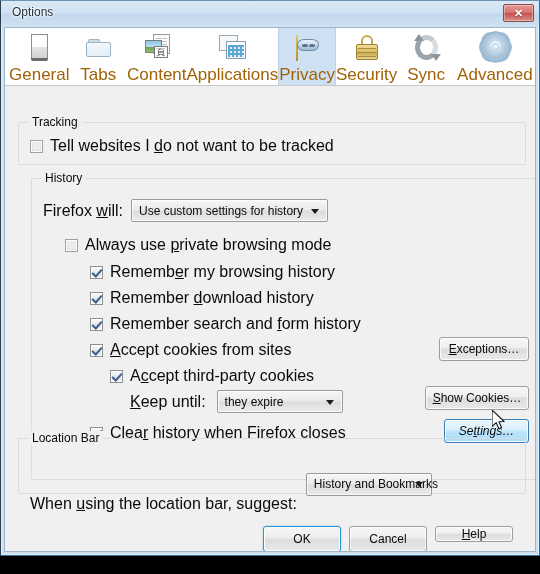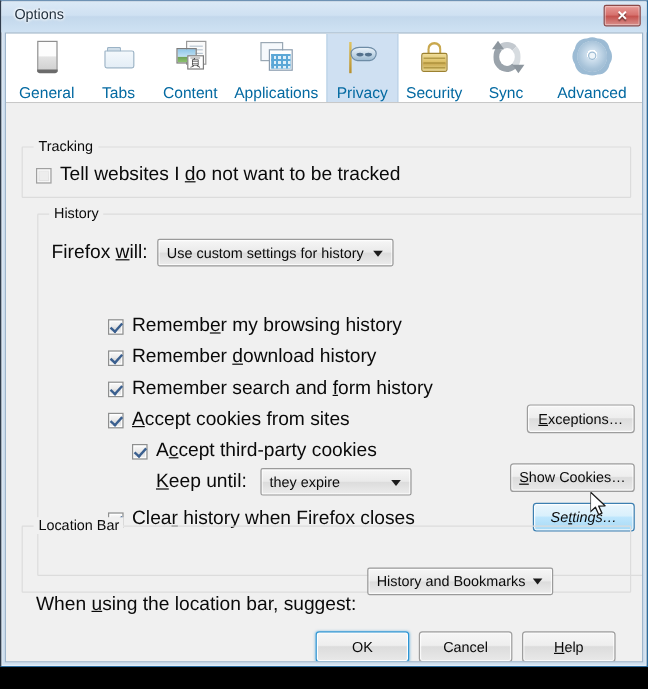"General" .tab .tlabel { color: #0369a1 -> #a16207; font-size: 13px -> 17px }
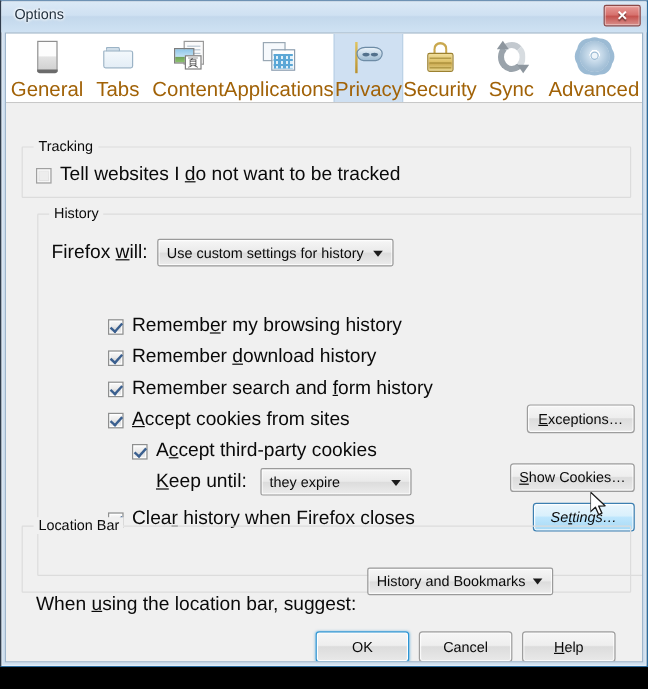"Always use private browsing mode" div.row { html: none -> <div> <span></span> <span><span>Always use </span><u>p</u><span>rivate browsing mode</span></span> </div> }
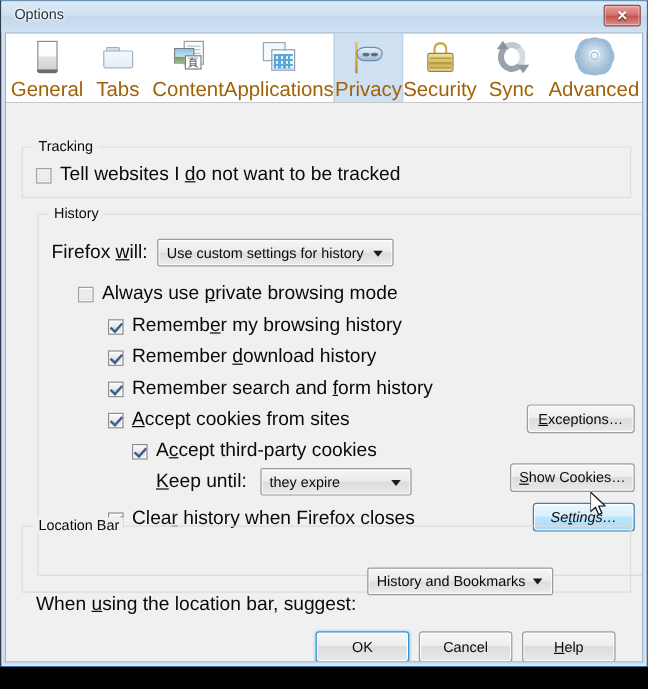"History and Bookmarks" span.combo { width: 155px -> 126px }
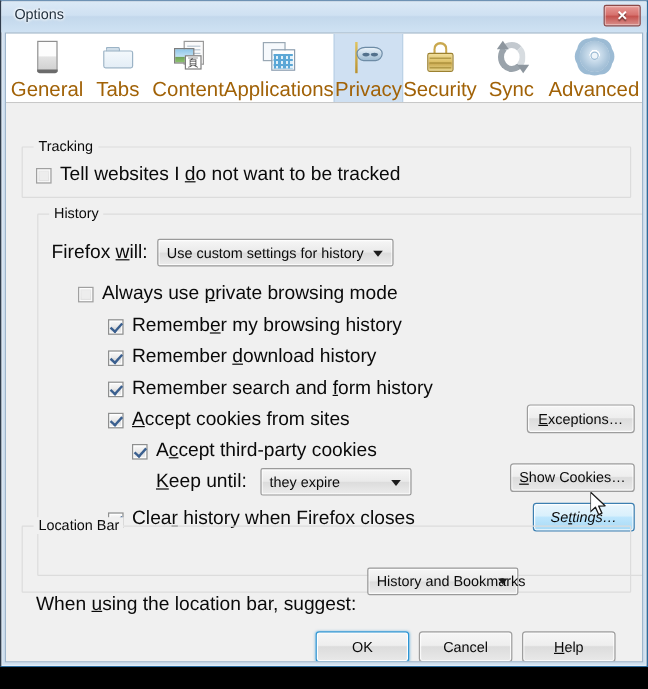"Help" div.btn { height: 26px -> 16px }
